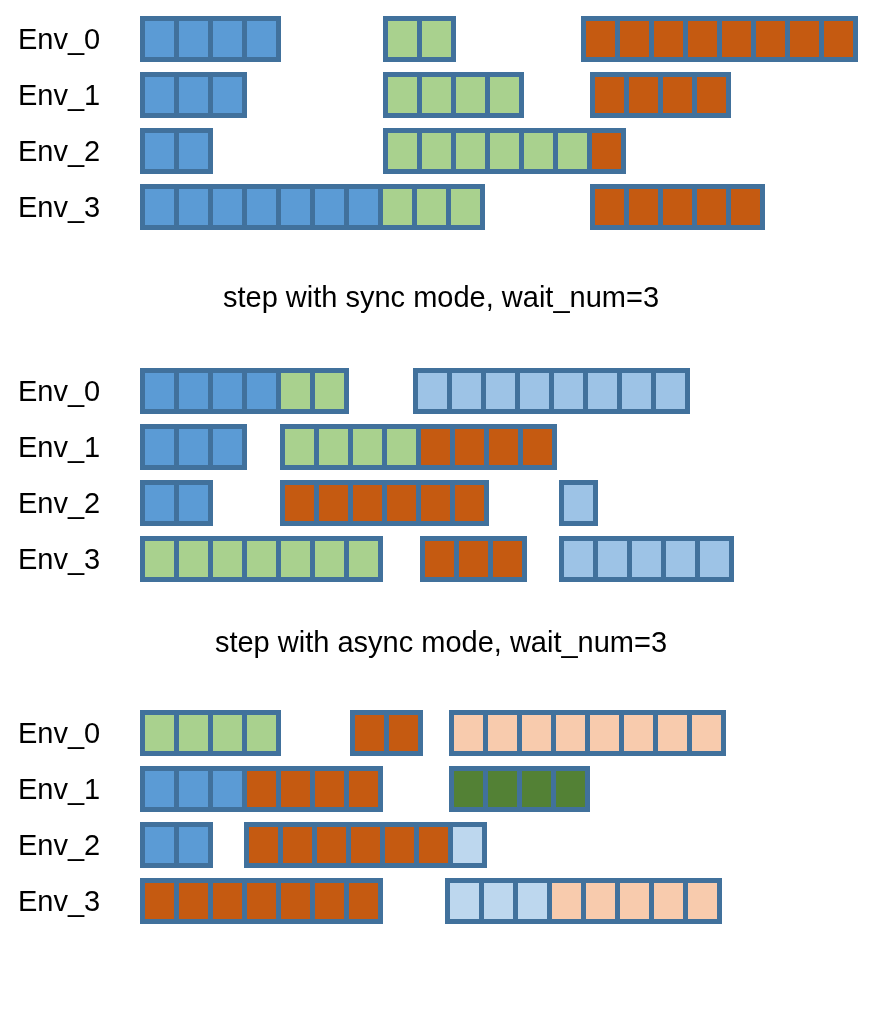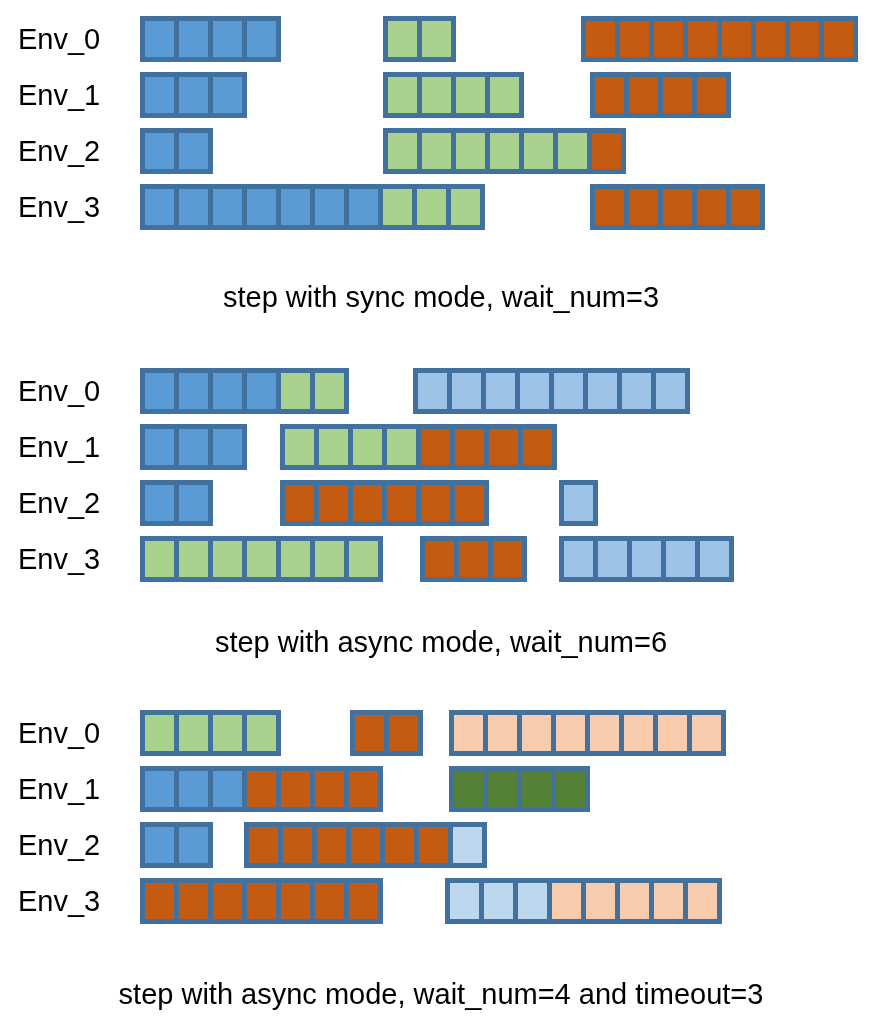"step with async mode, wait_num=6" div.caption { text: 6 -> 3 }
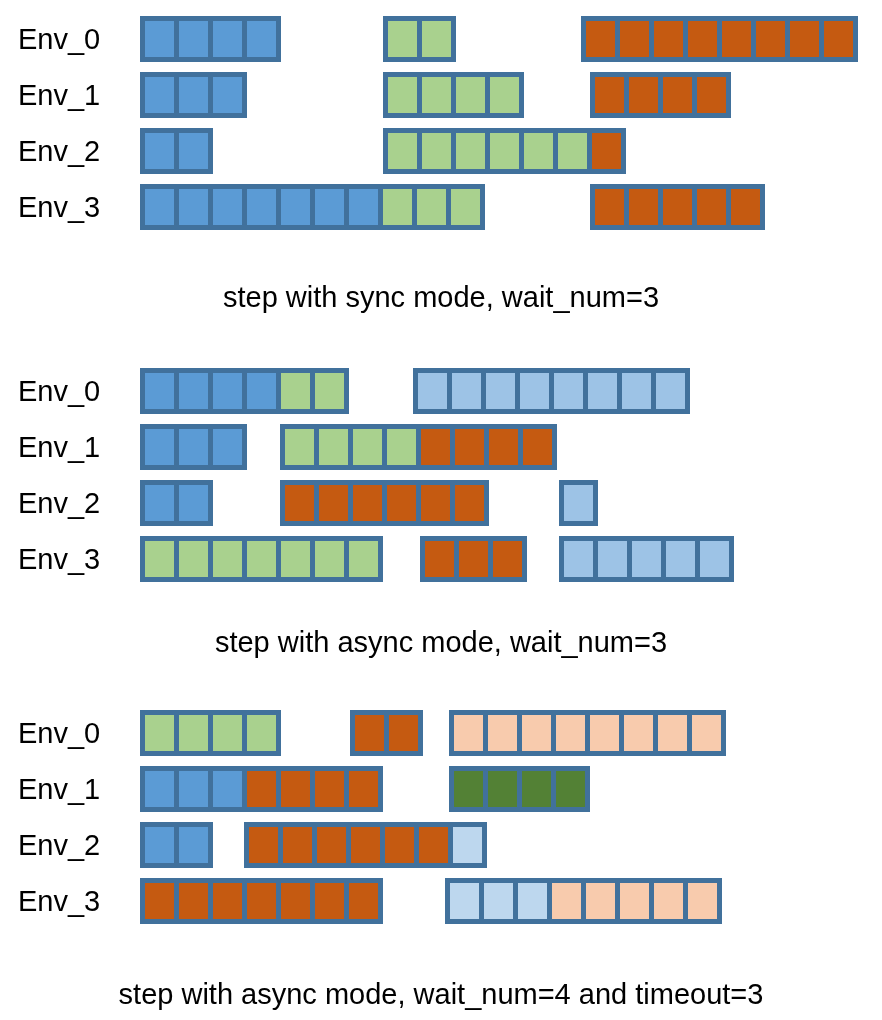"step with async mode, wait_num=4" div.caption { html: <div>step with async mode, wait_num=4 and timeout=3</div> -> none }
